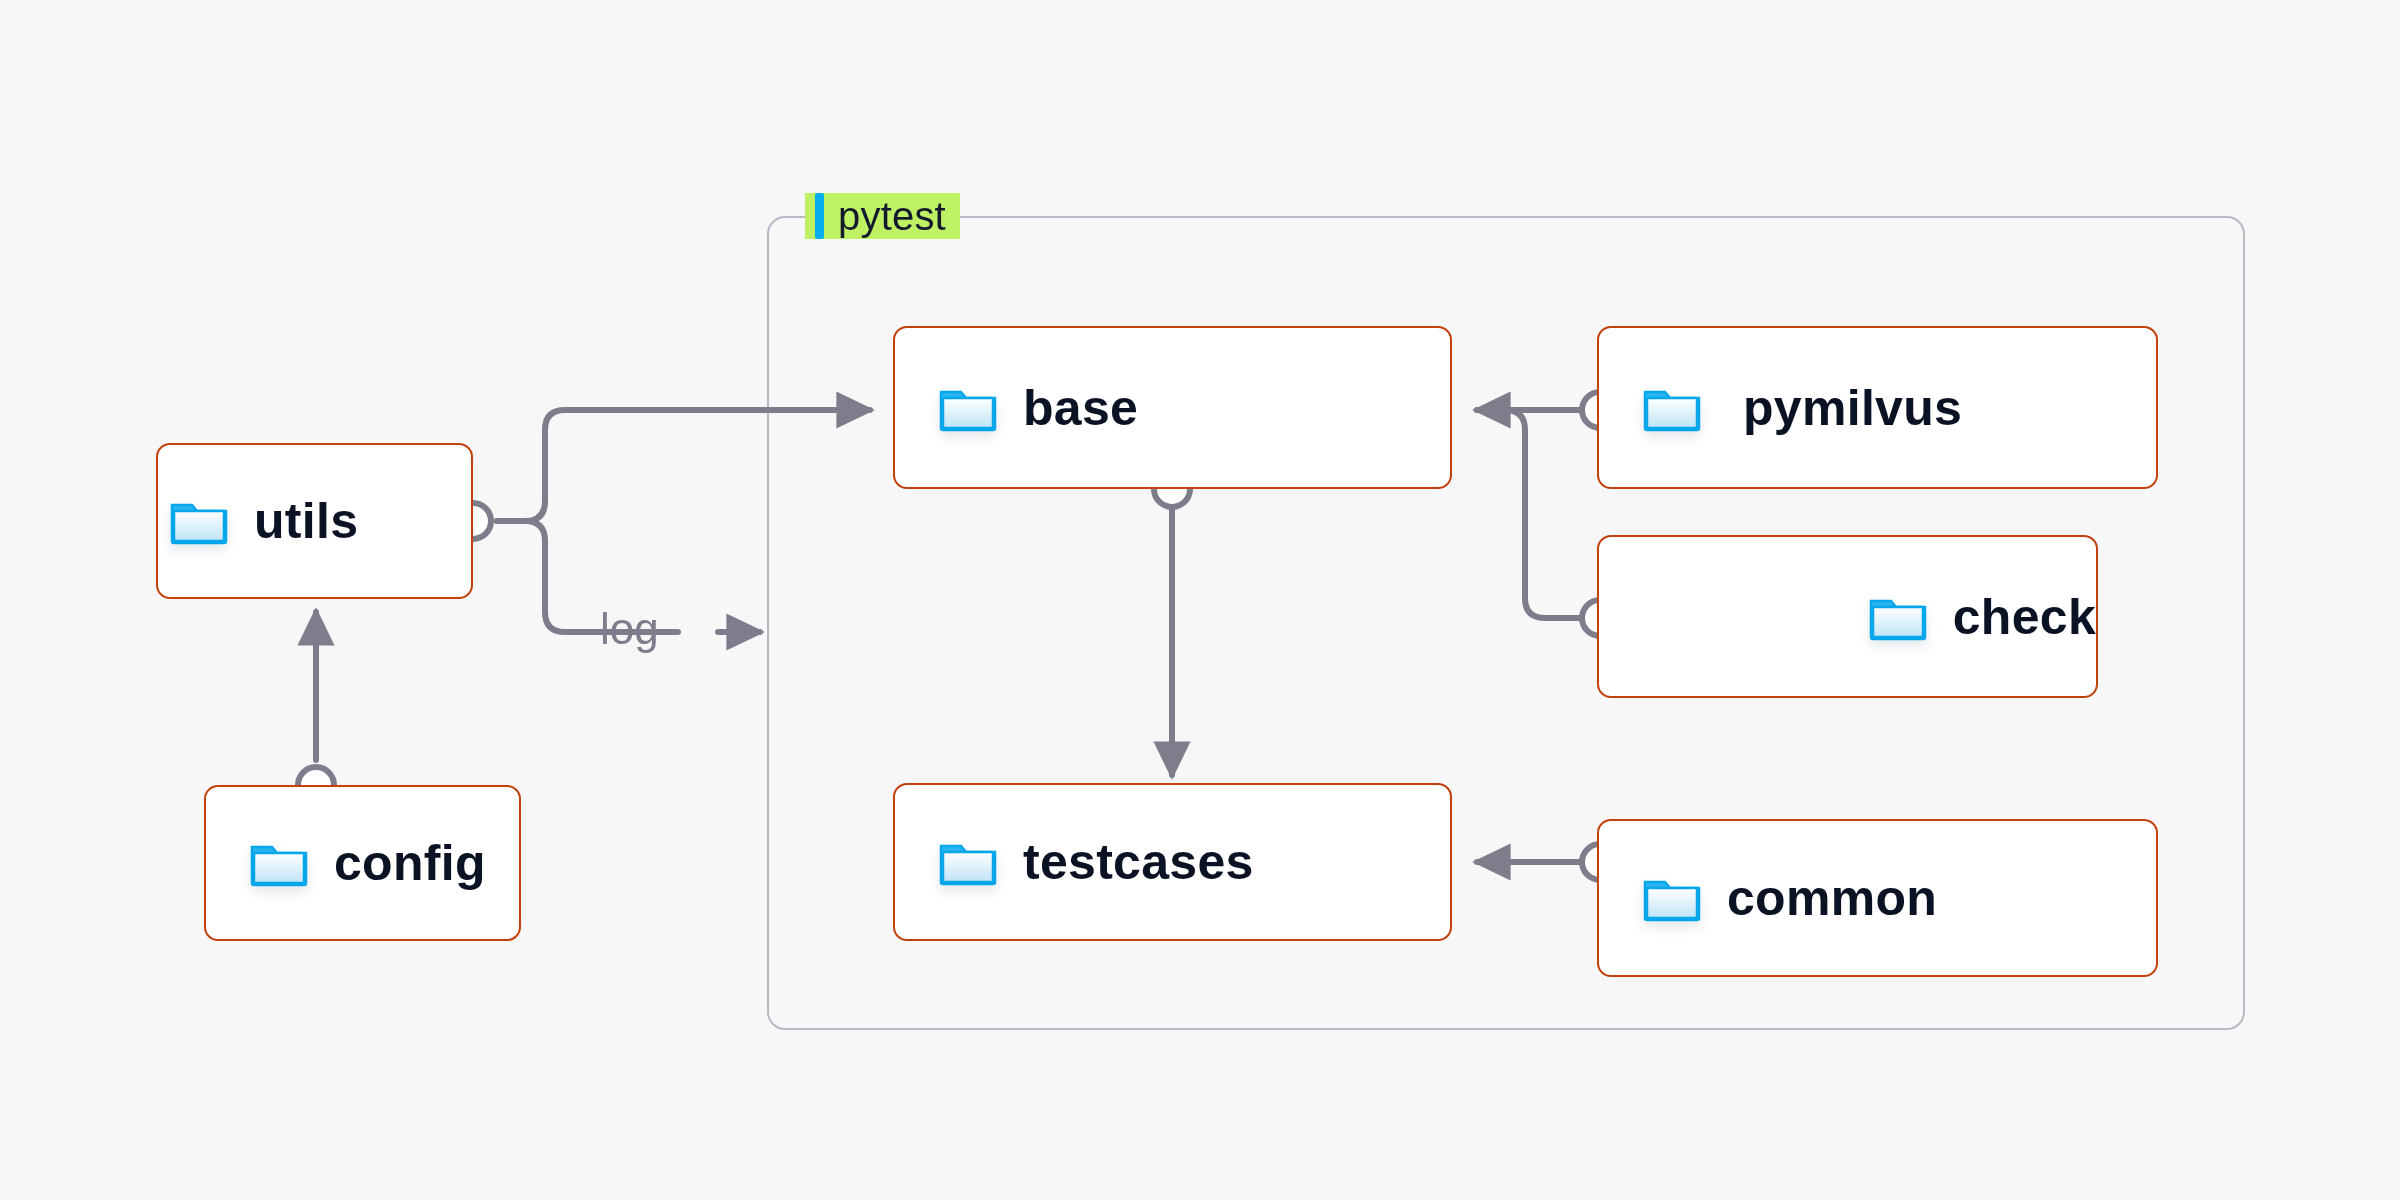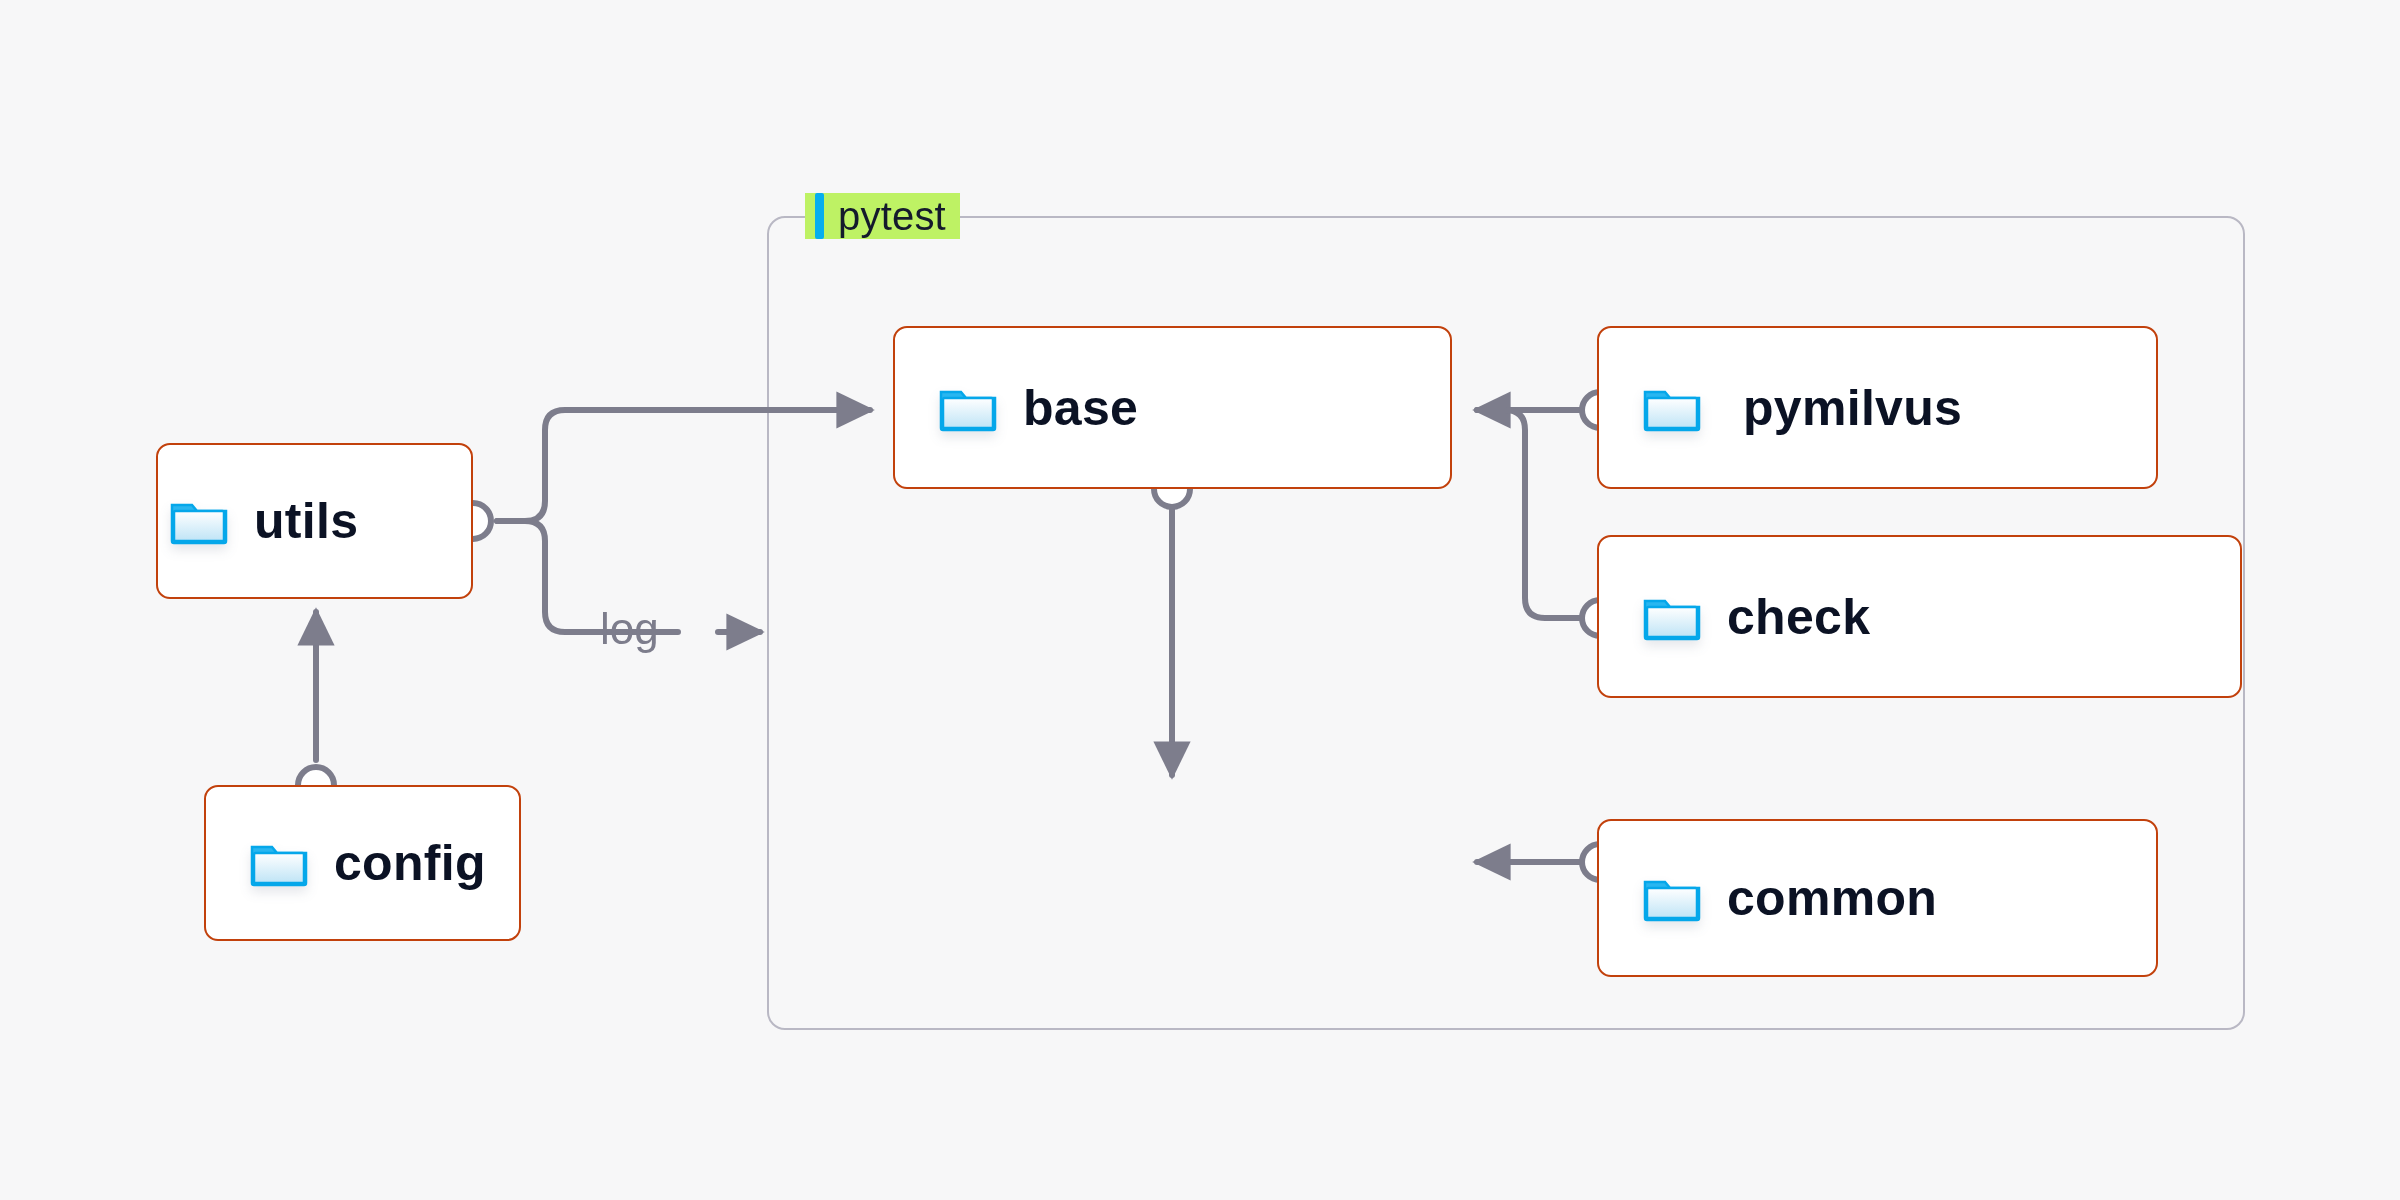"check" div.node { justify-content: none -> flex-end; width: 645px -> 501px }
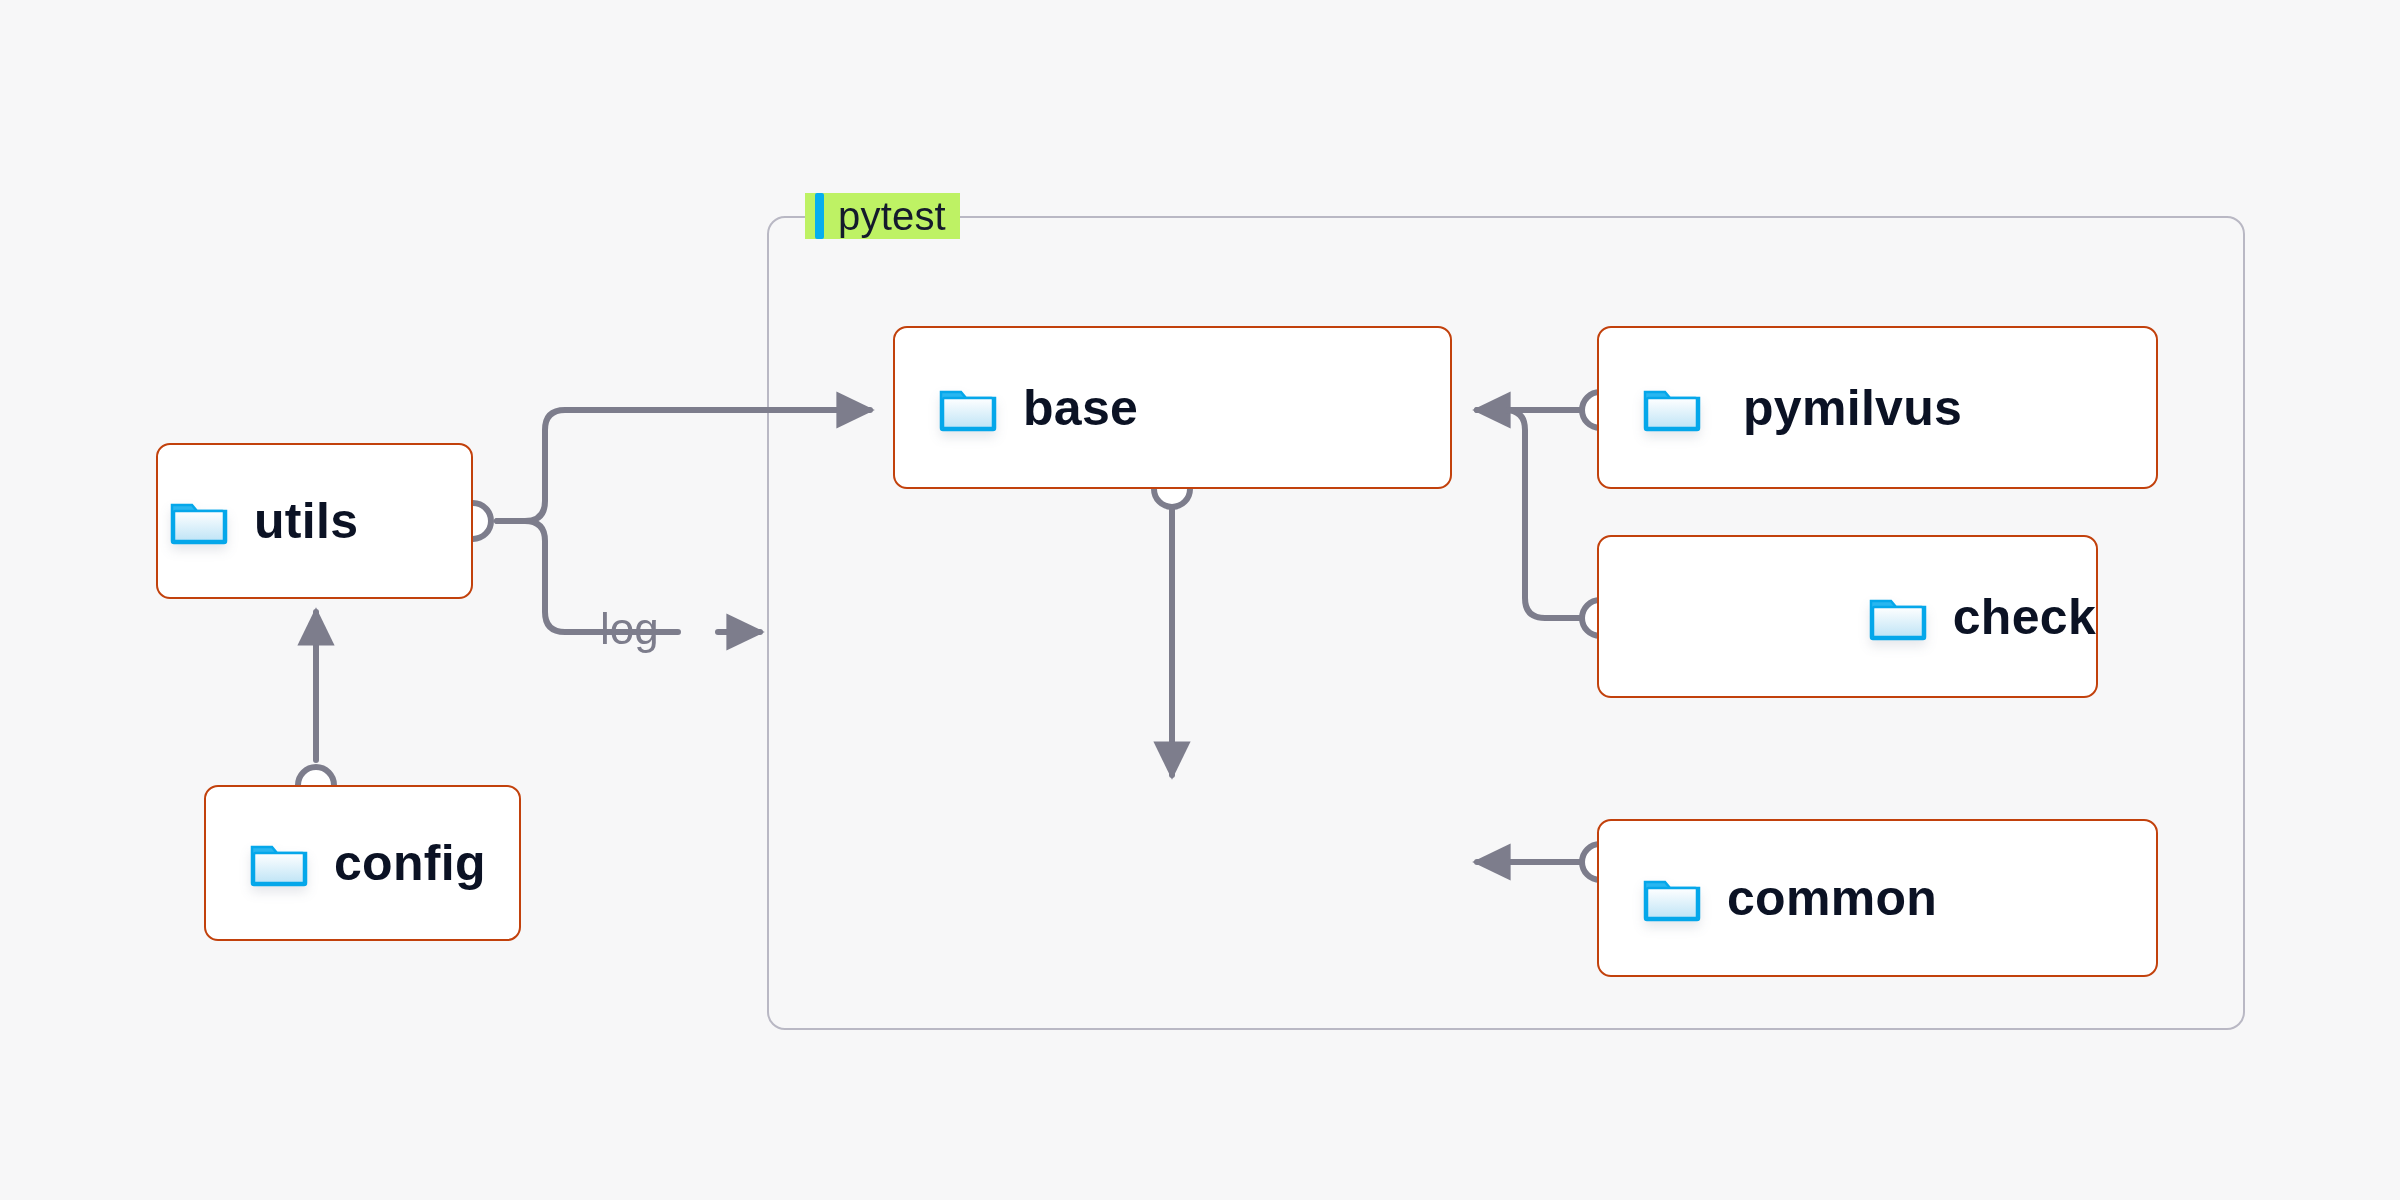"testcases" div.node { html: none -> <div> <span> <svg> <defs> <linearGradient> <stop></stop> <stop></stop> </linearGradient> </defs> <path></path> <rect></rect> </svg> </span> <span>testcases</span> </div> }
